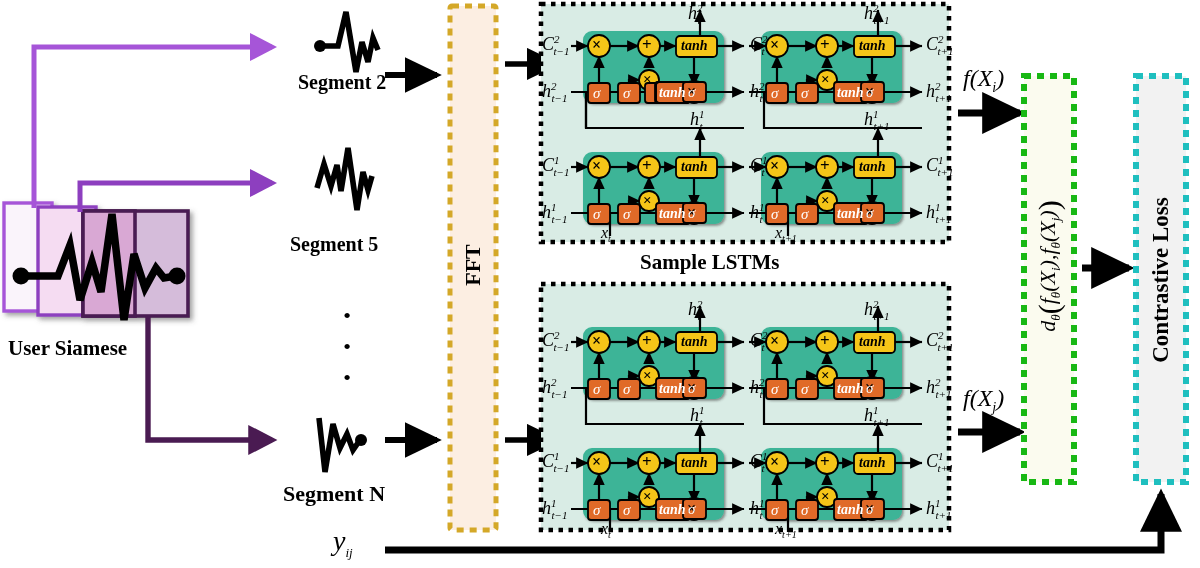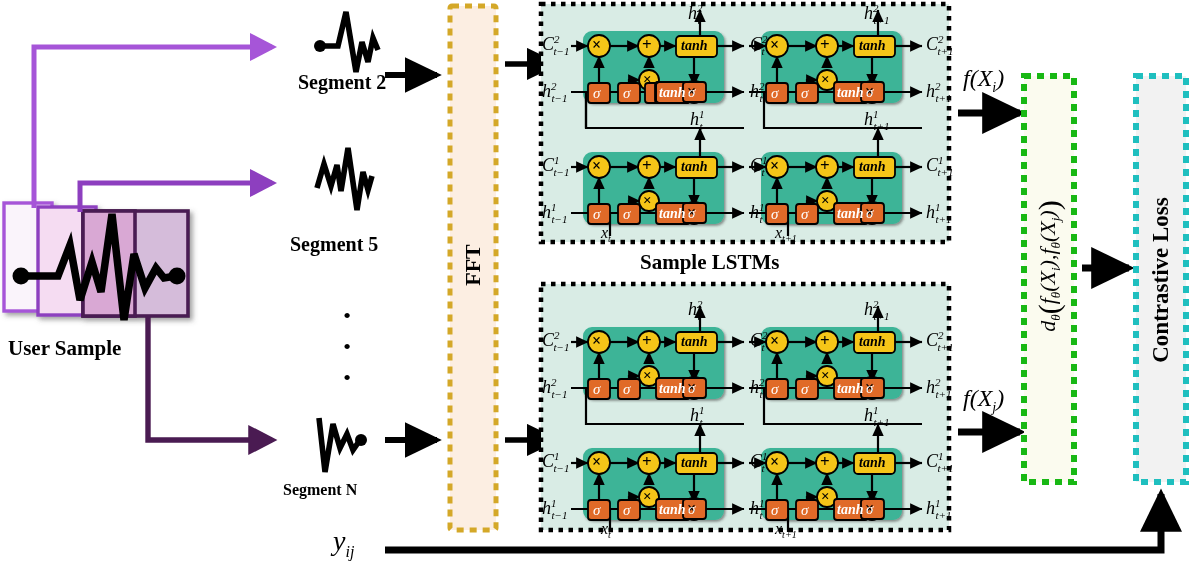"User Sample" div.abs { text: Sample -> Siamese }
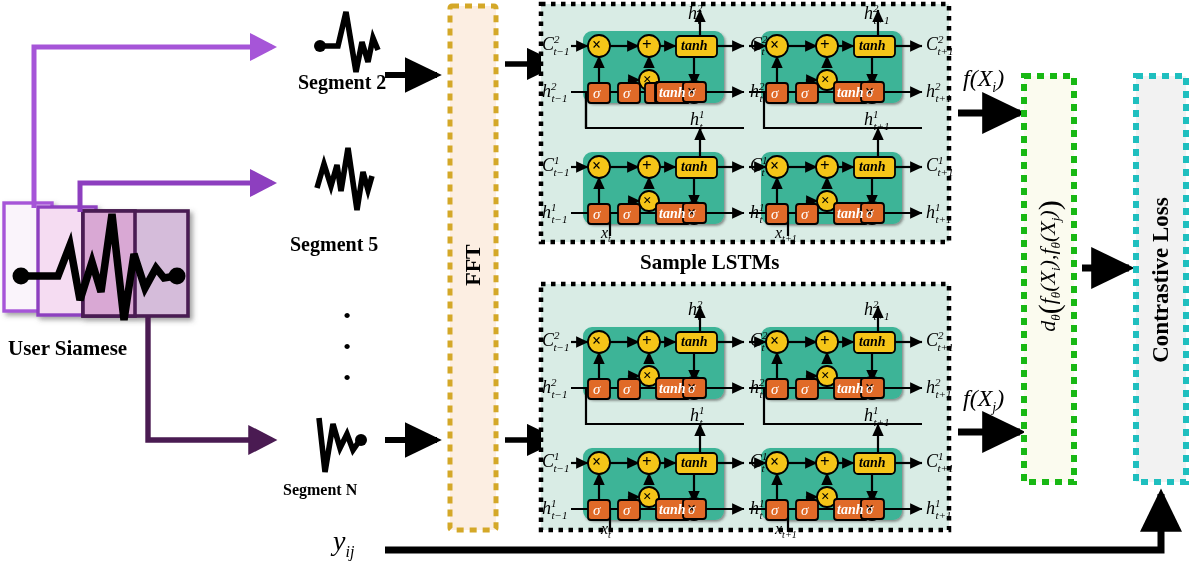"Segment N" div.abs { font-size: 16px -> 22px }
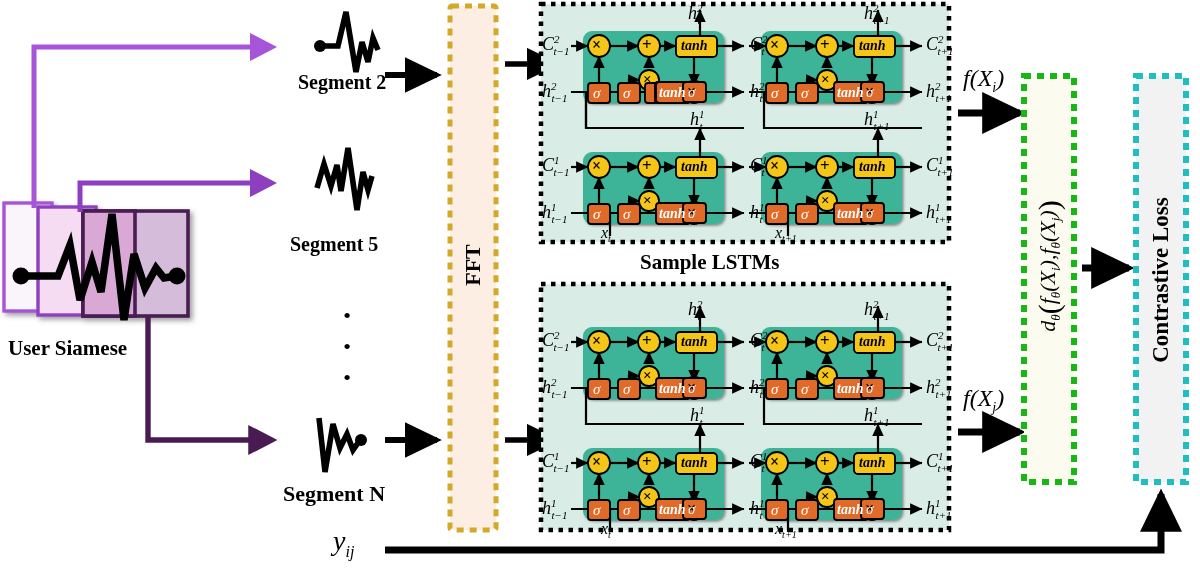"ij" sub { font-size: 16px -> 13px }
